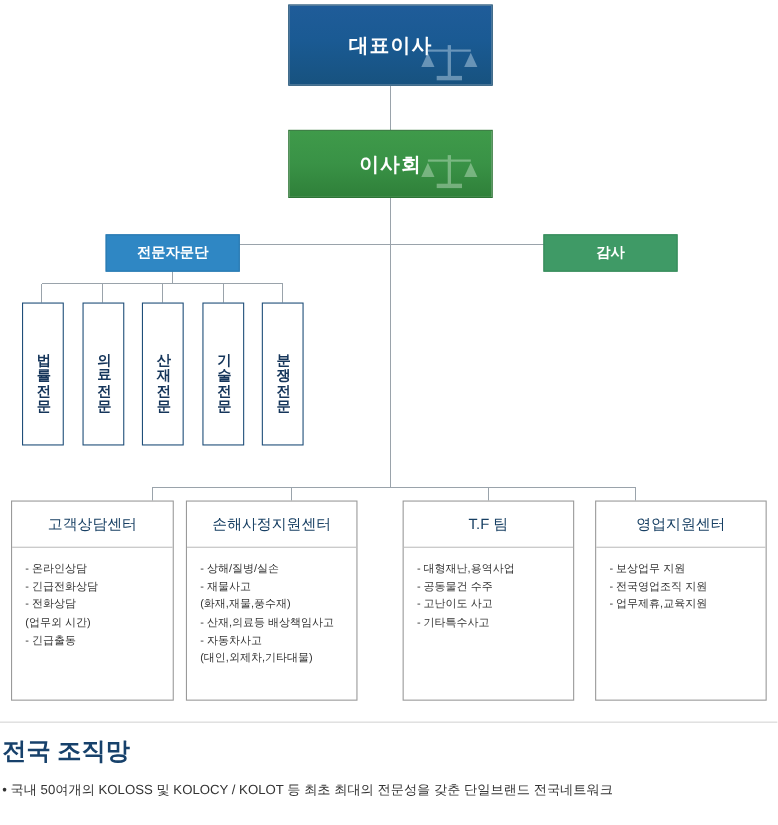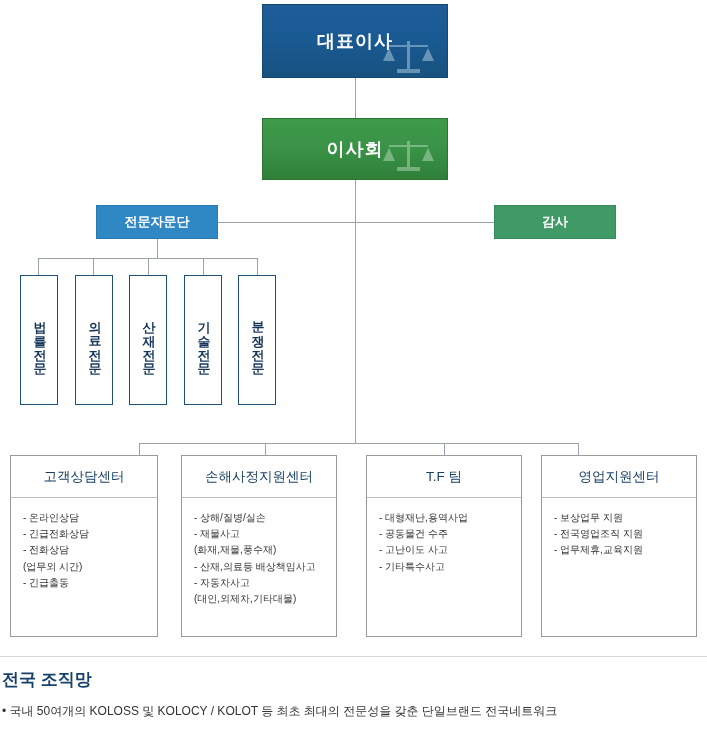"전문자문단" .midbox { margin-top: none -> 8px }
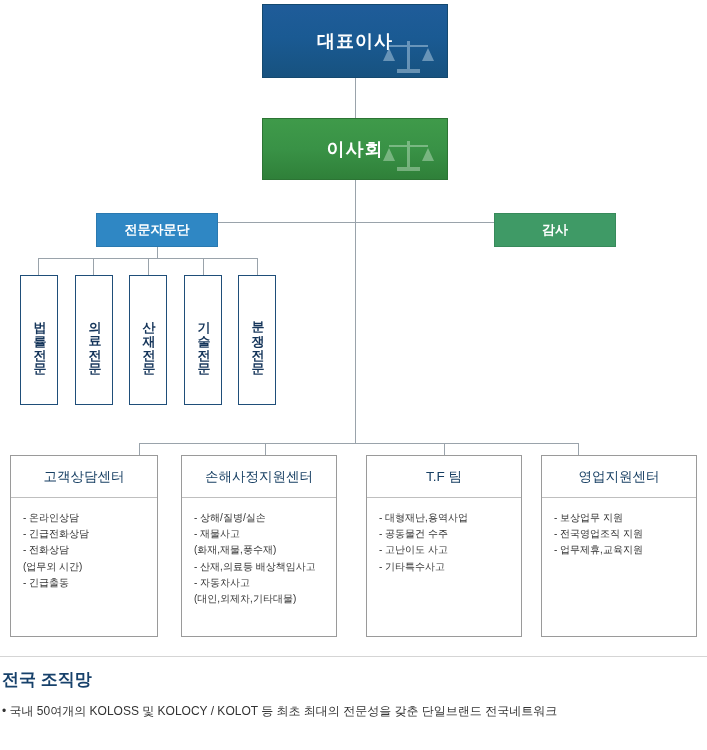"손해사정지원센터" div.dept { left: 181px -> 169px }
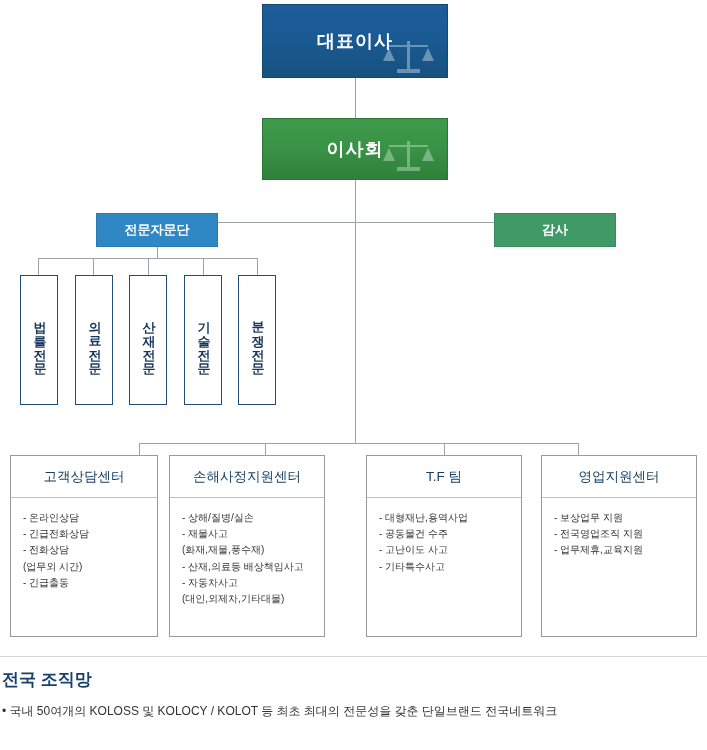"전국 조직망" #footer-title { font-size: 17px -> 22px }
